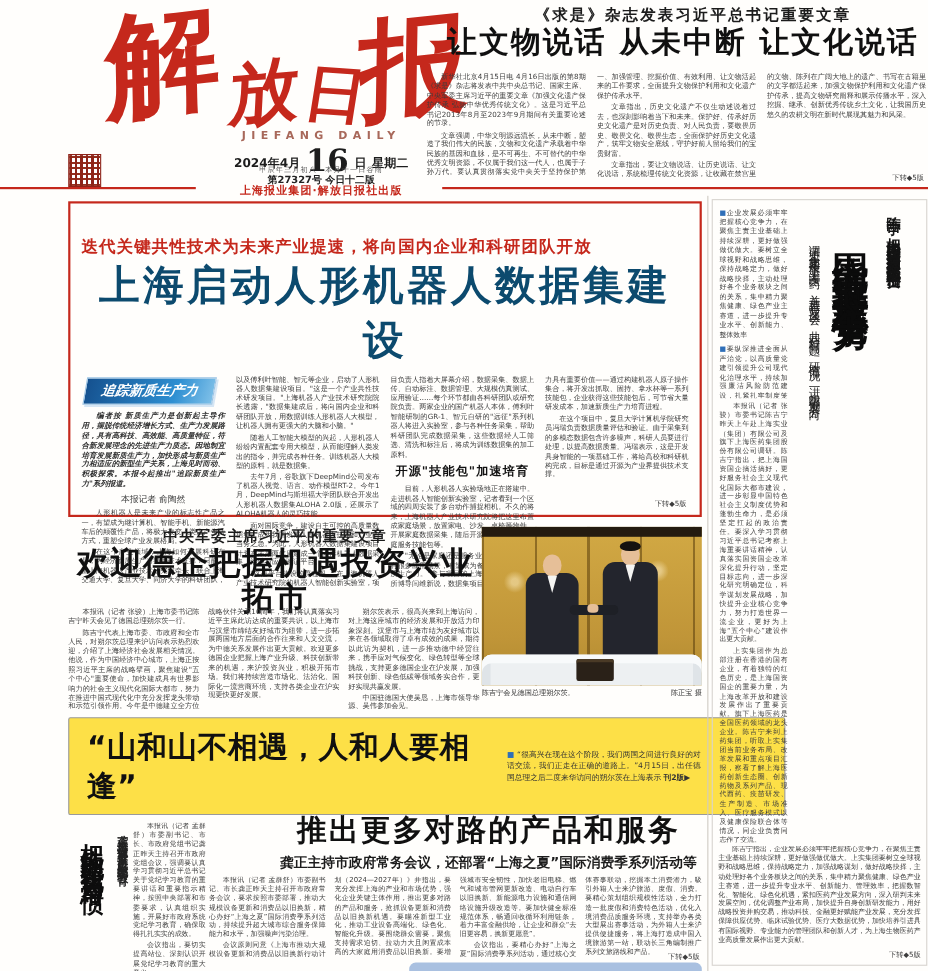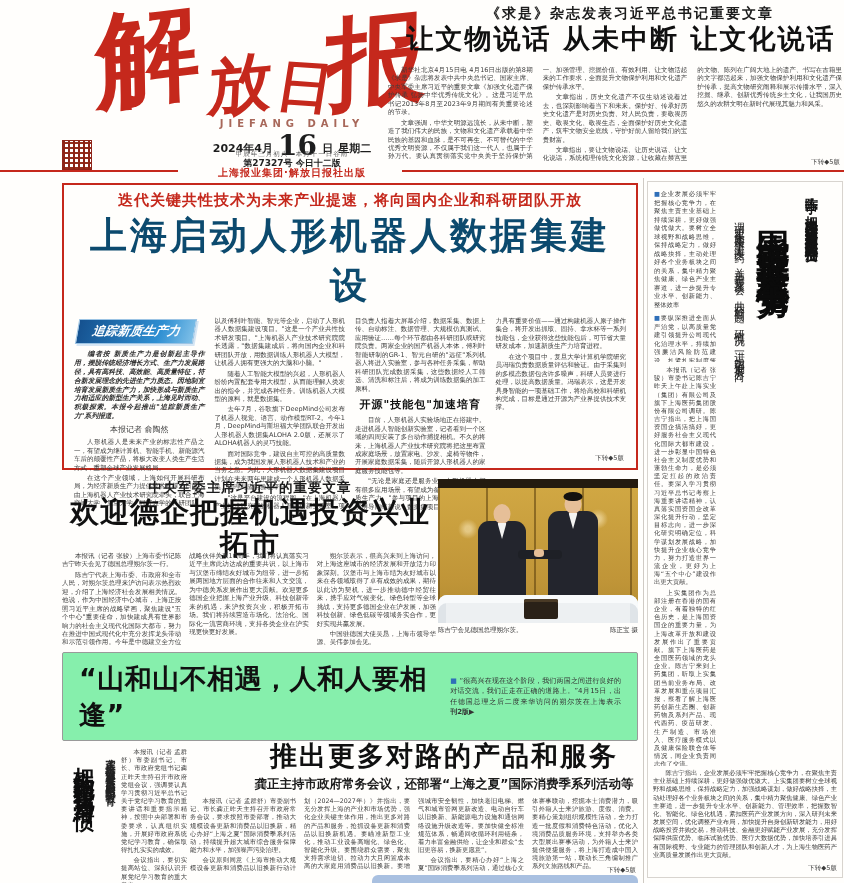"迭代关键共性技术为未来产业提速，将向国内企业和科研团队开放" .main-kicker { margin-top: none -> 24px; text-align: center -> left }
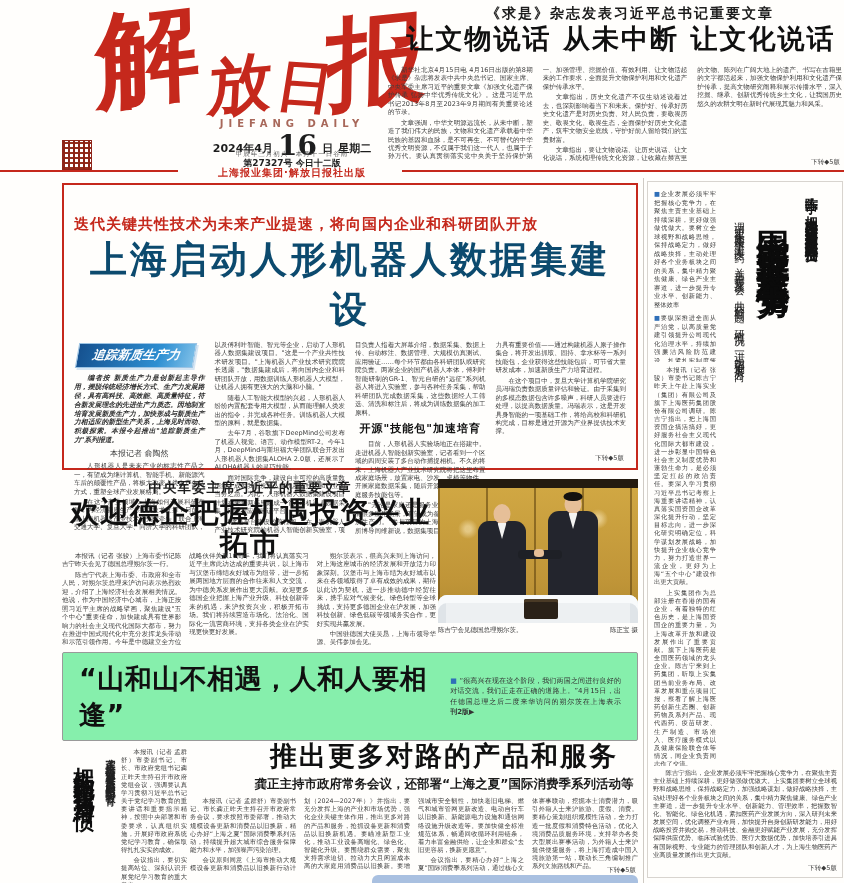"“山和山不相遇，人和人要相逢”" .quote-box { background: #86efac -> #fde047; width: 576px -> 652px }
